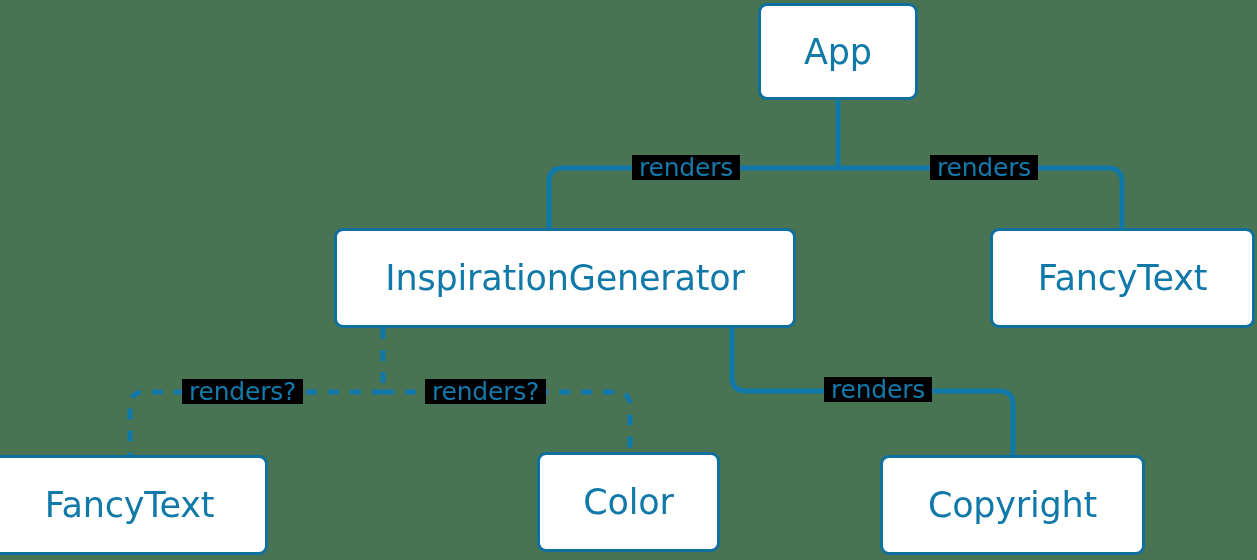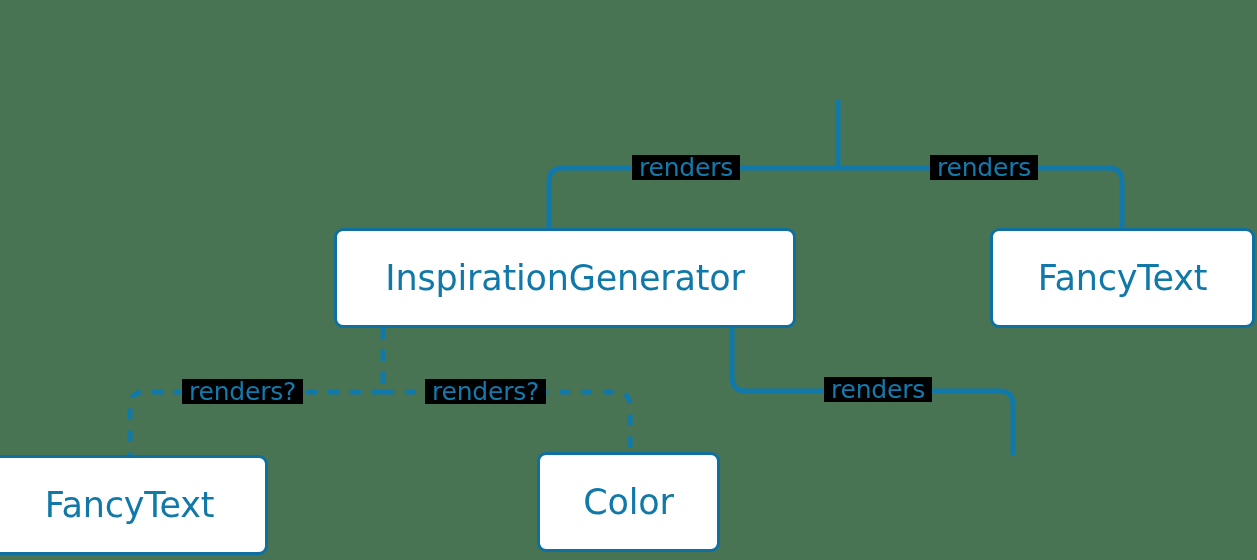"App" div.node { html: none -> <div> <span>App</span> </div> }
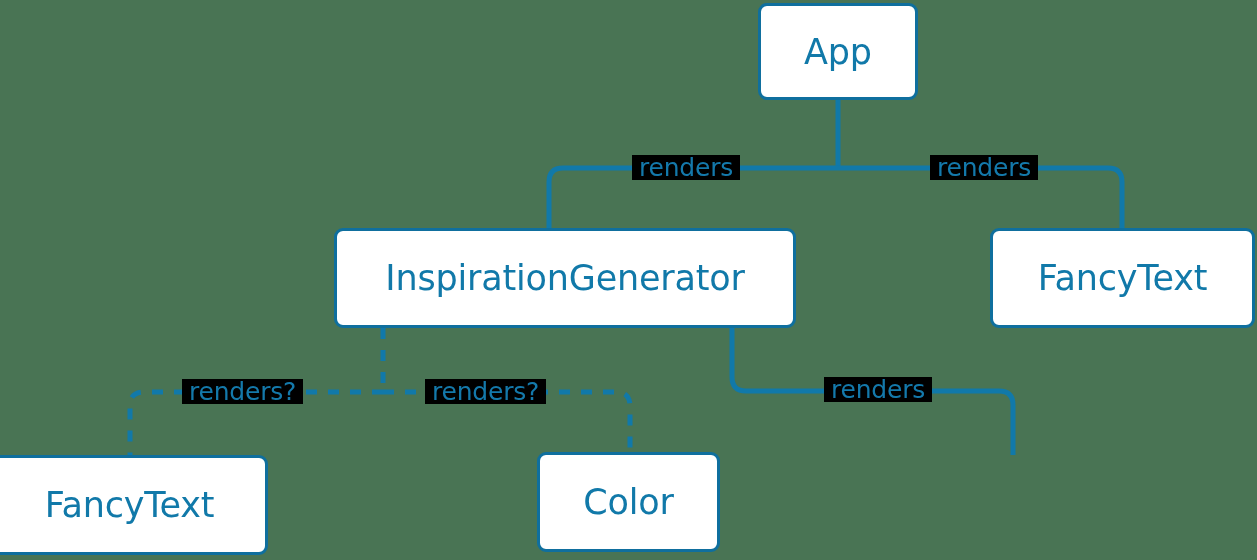"Copyright" div.node { html: none -> <div> <span>Copyright</span> </div> }
